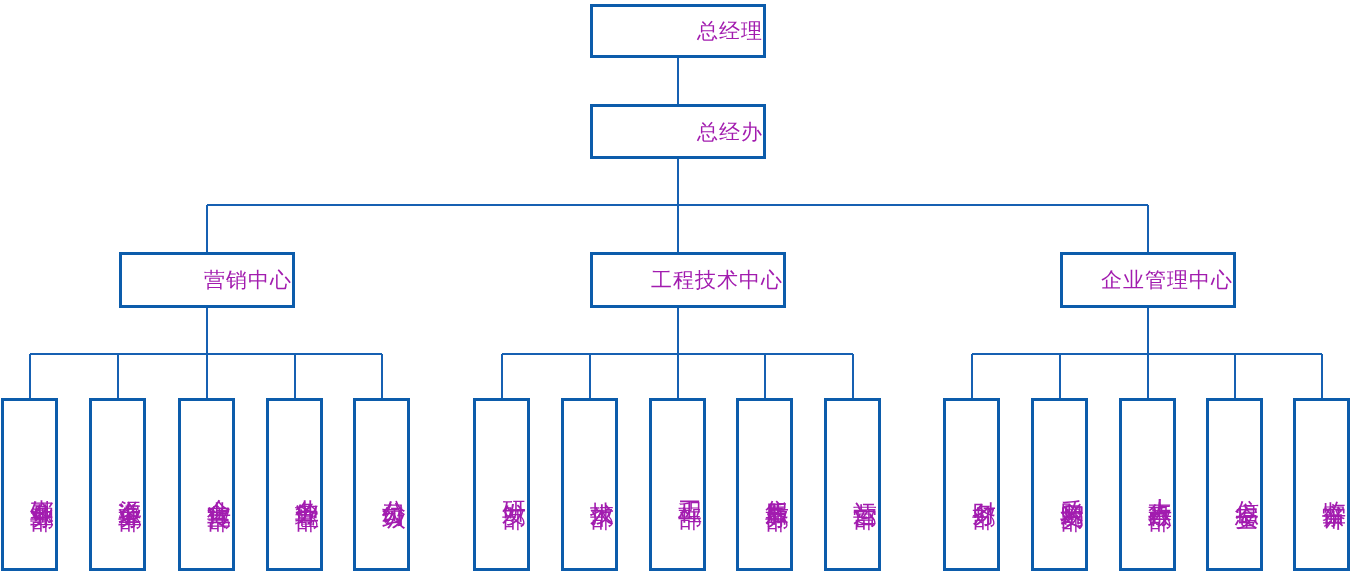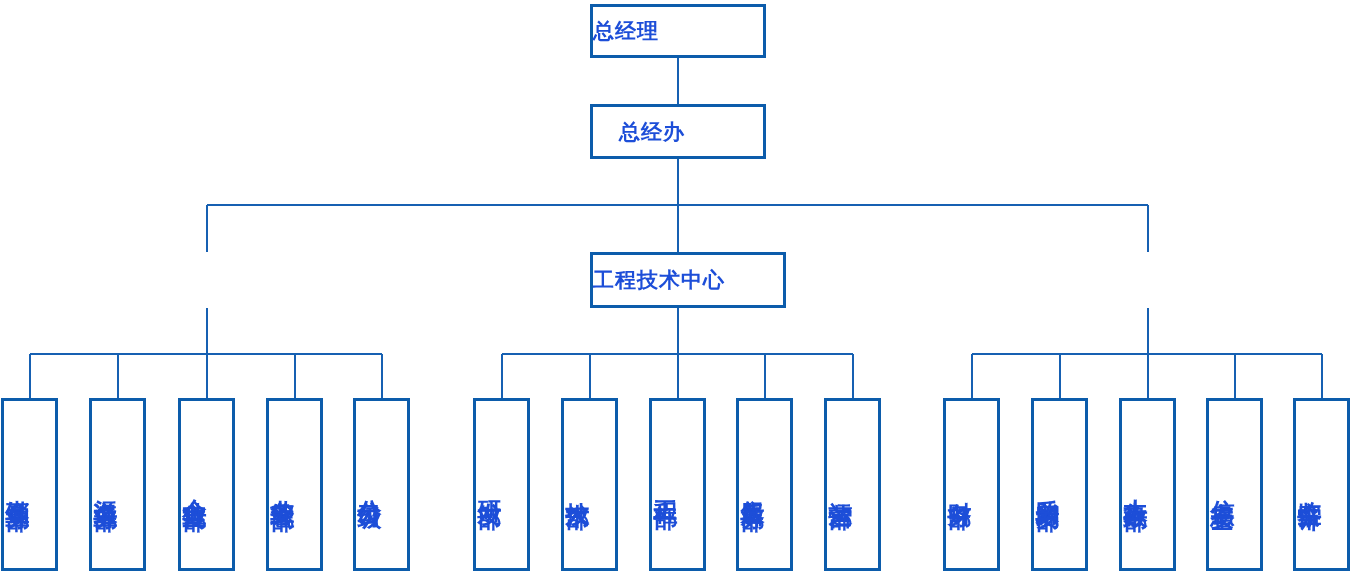"总经理" .node { color: #1d4ed8 -> #a21caf; font-weight: bold -> normal; justify-content: flex-start -> flex-end }
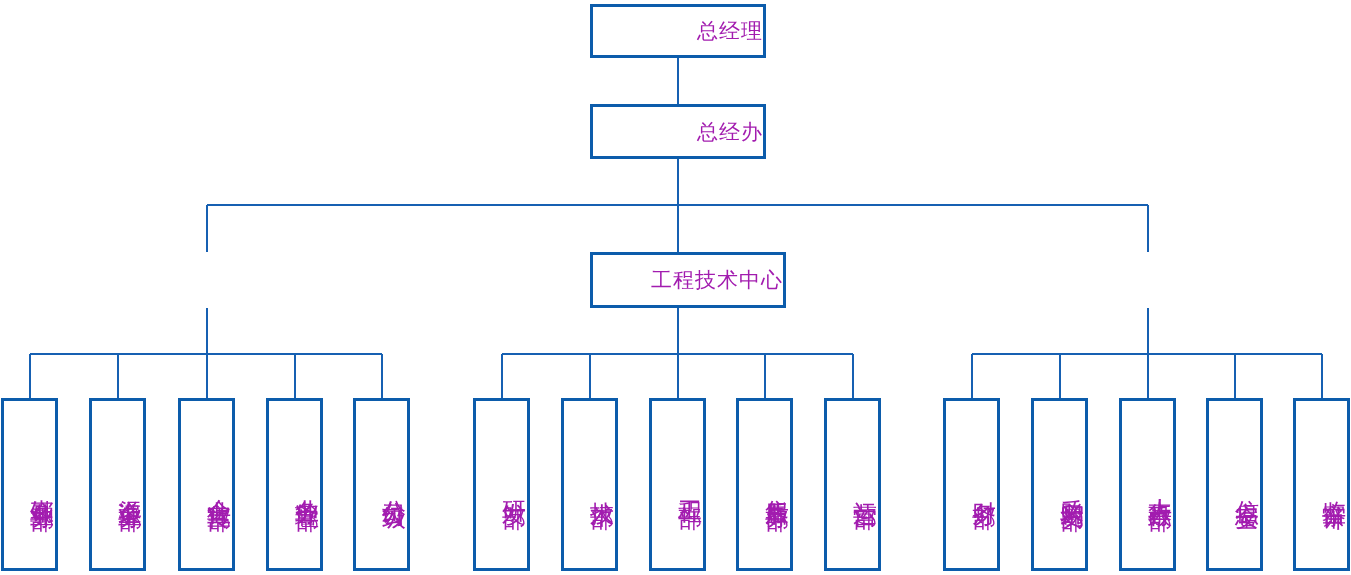"营销中心" div.node { html: none -> <div> <span>营销中心</span> </div> }
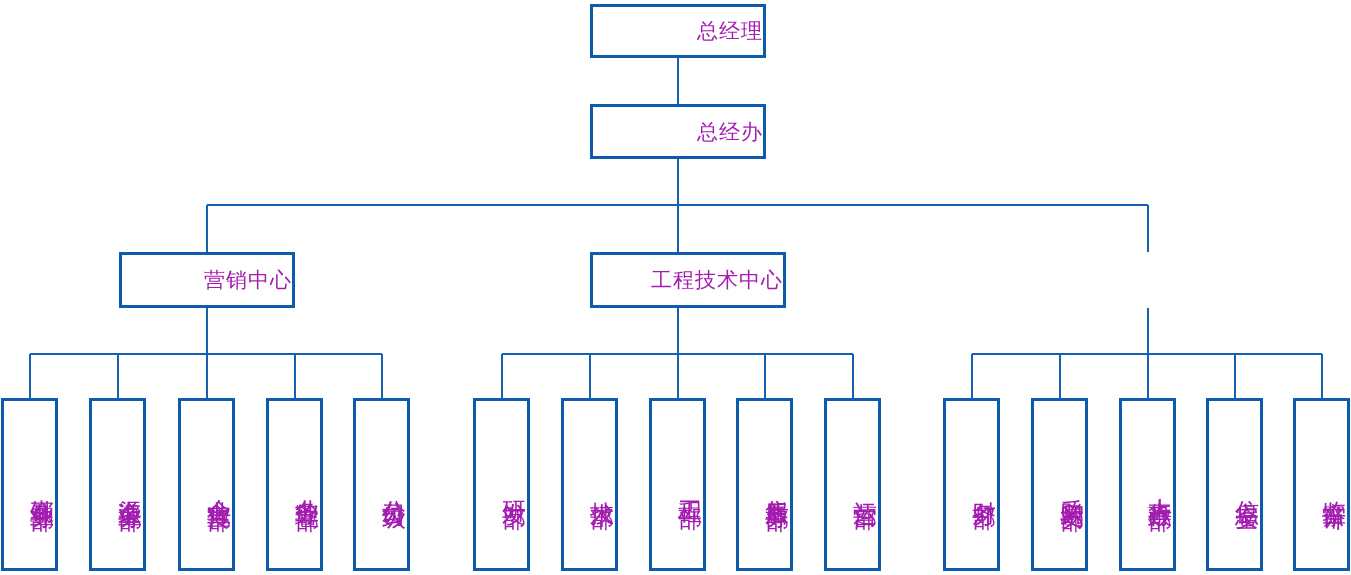"企业管理中心" div.node { html: none -> <div> <span>企业管理中心</span> </div> }
